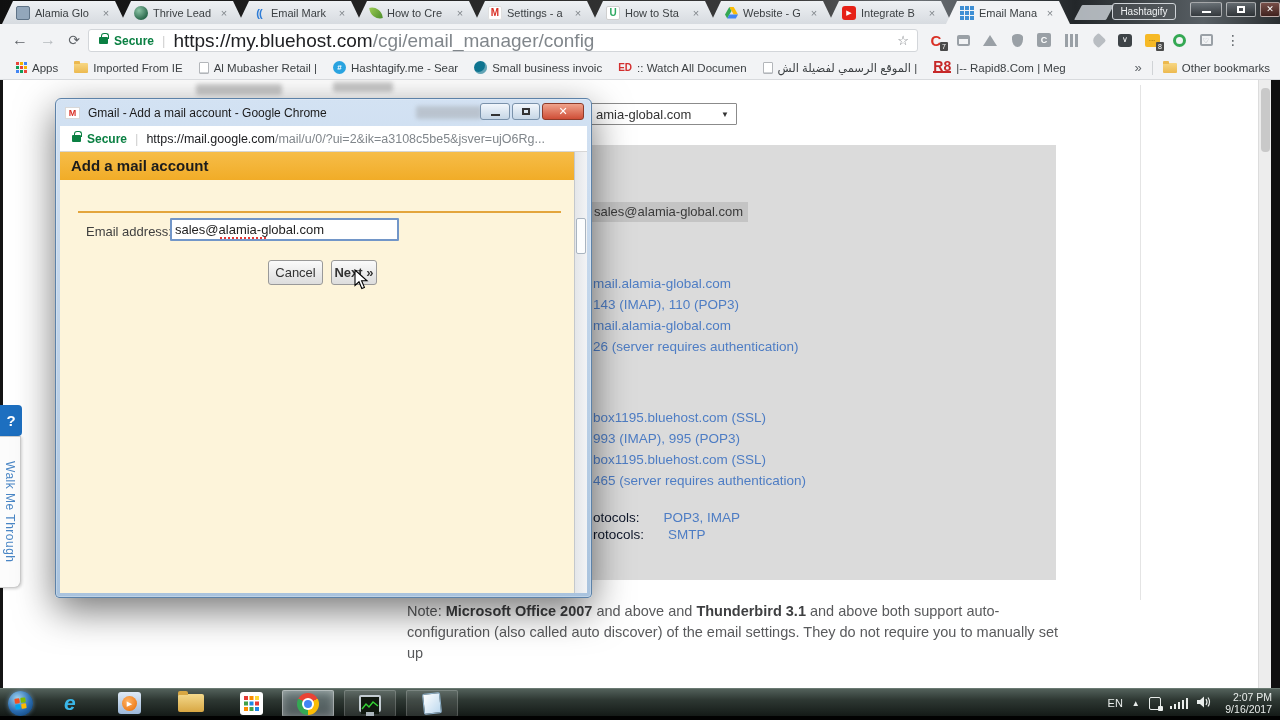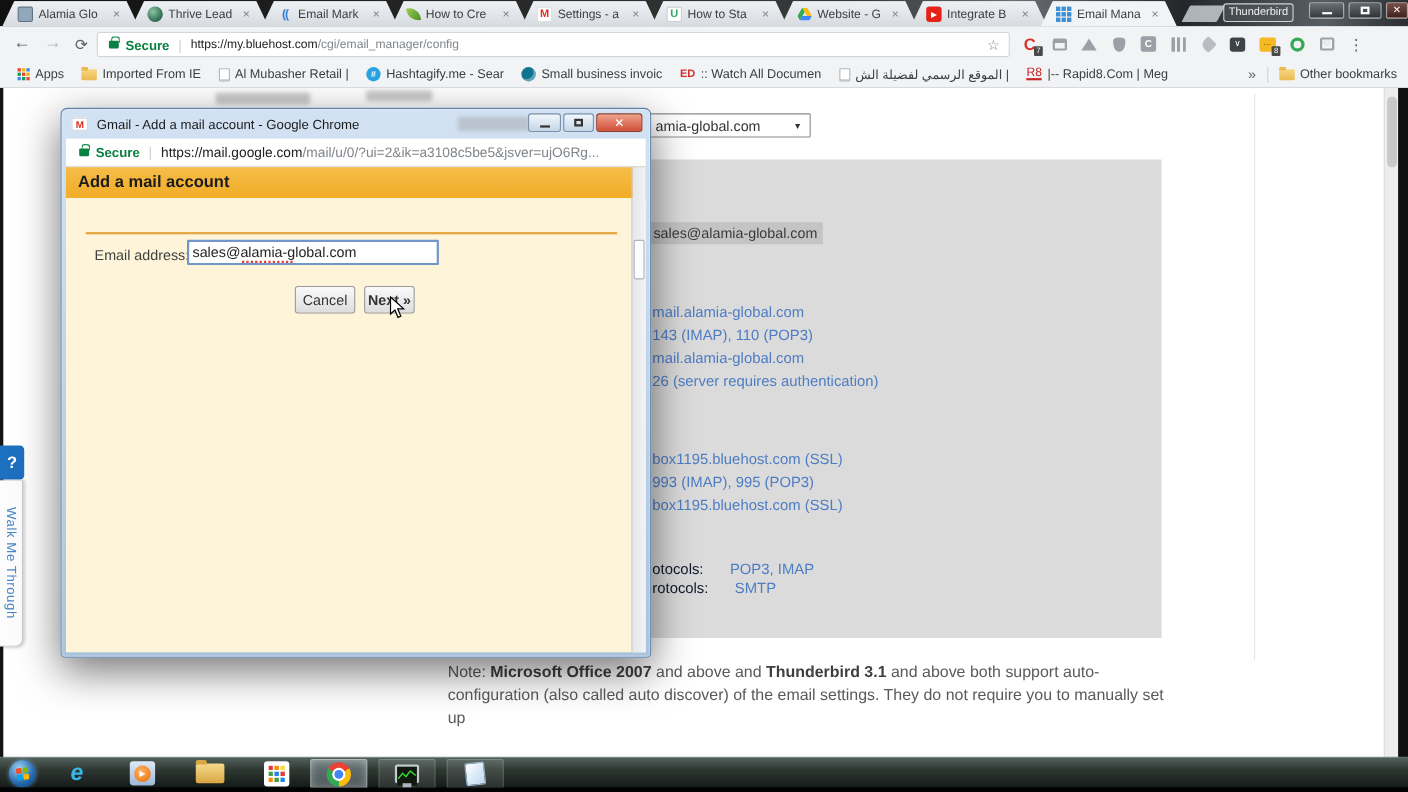"Thunderbird" div.profile-pill { text: Thunderbird -> Hashtagify }
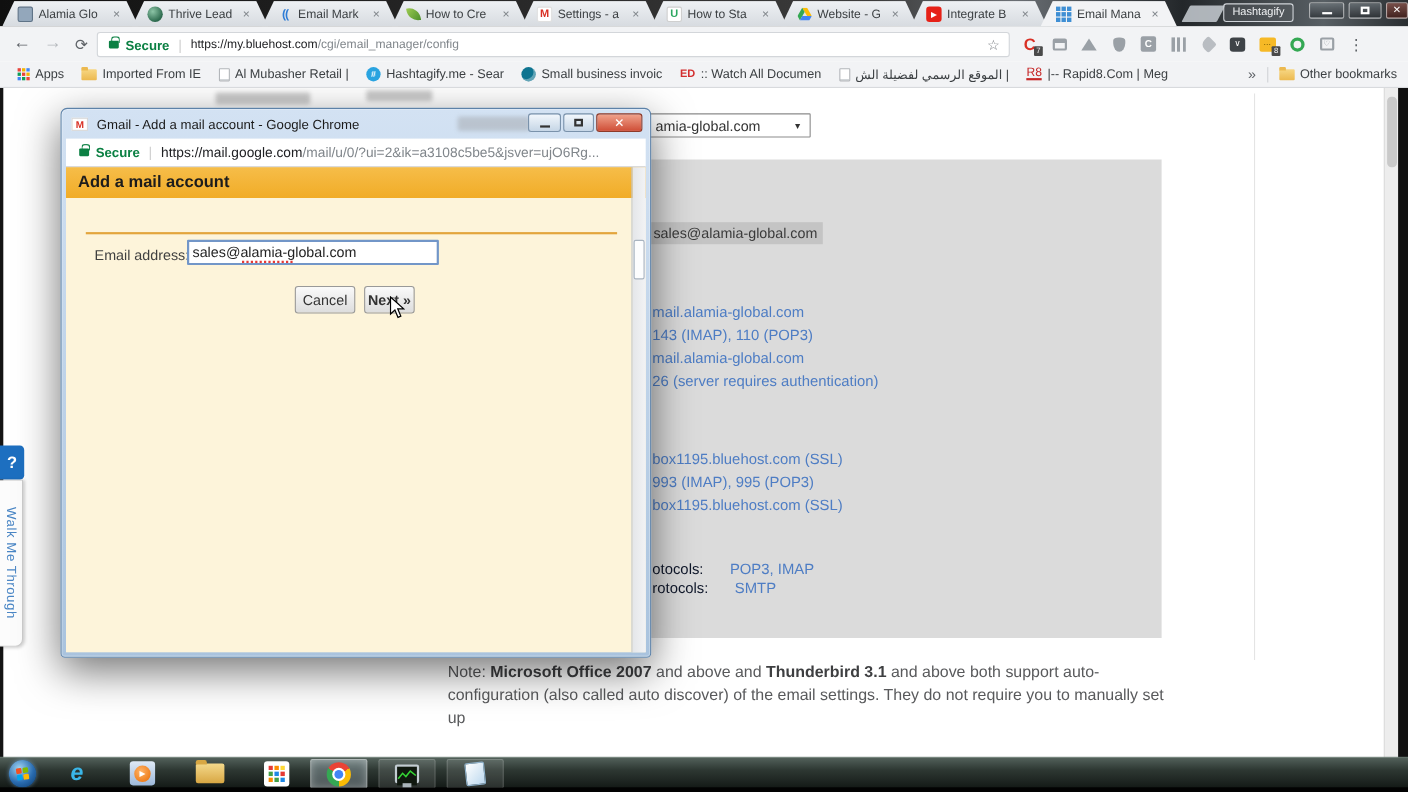"https://my.bluehost.com/cgi/email_manage" .url-txt { font-size: 11px -> 19px }
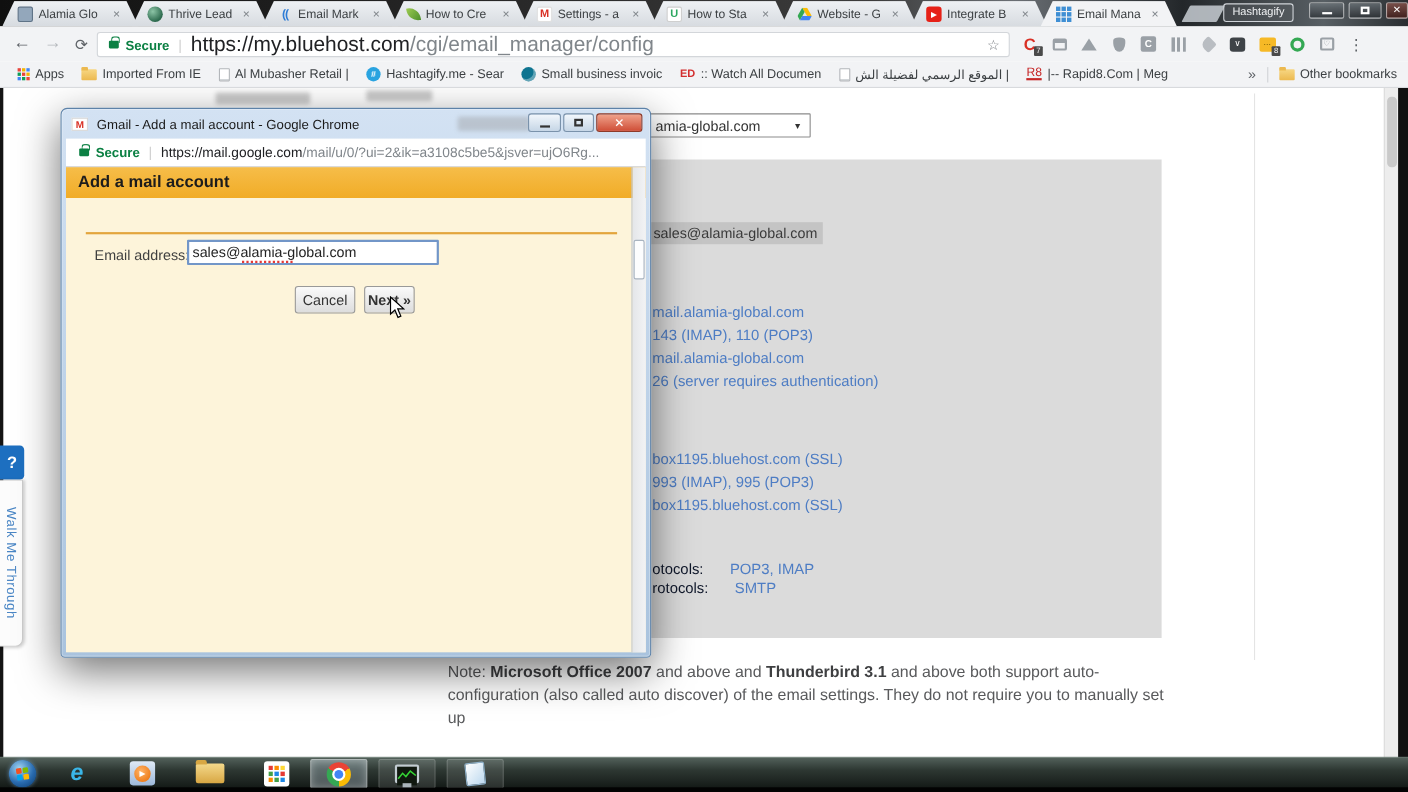"R8" .bi-r8 { font-size: 11px -> 14px; font-weight: normal -> bold }
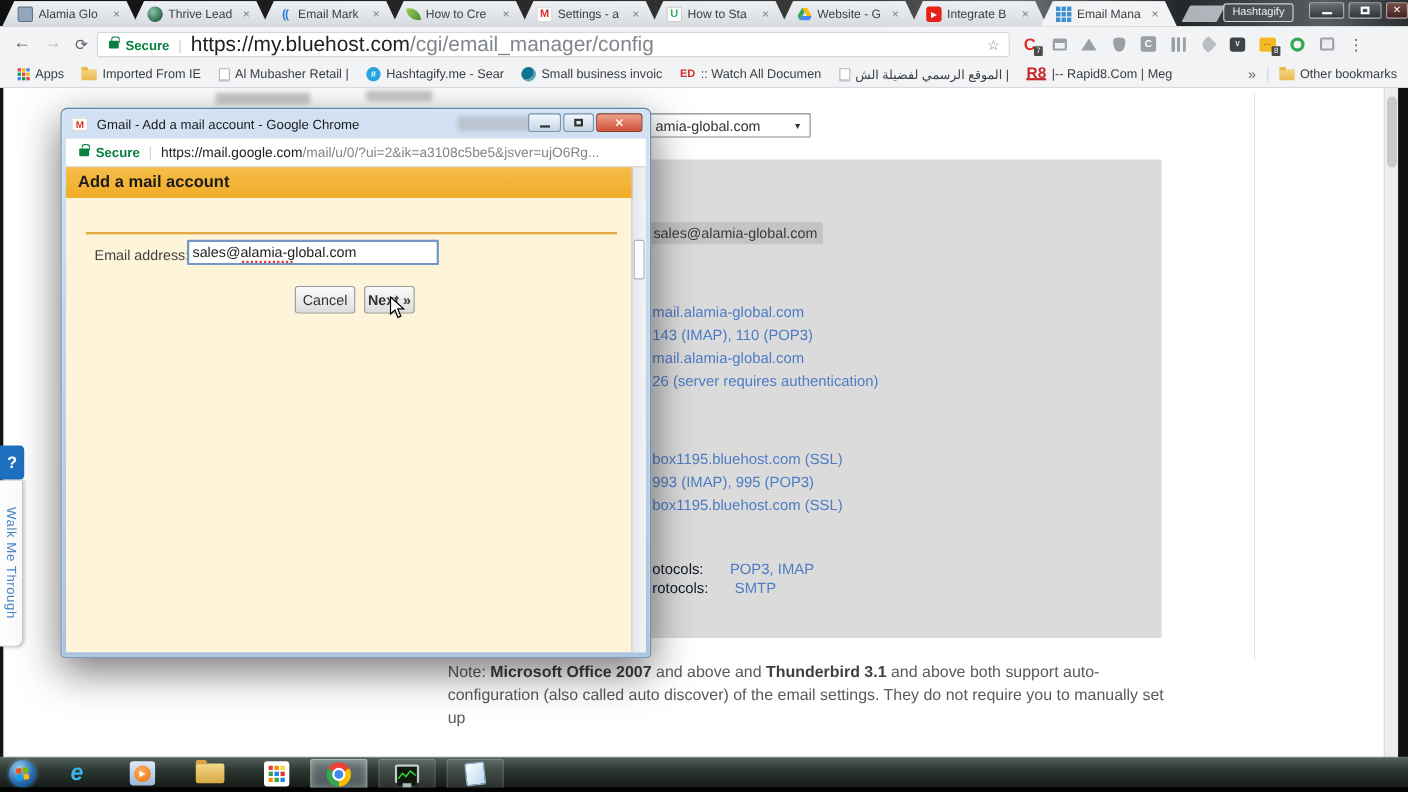"465 (server requires authentication)" div { html: none -> <div>465 (server requires authentication)</div> }
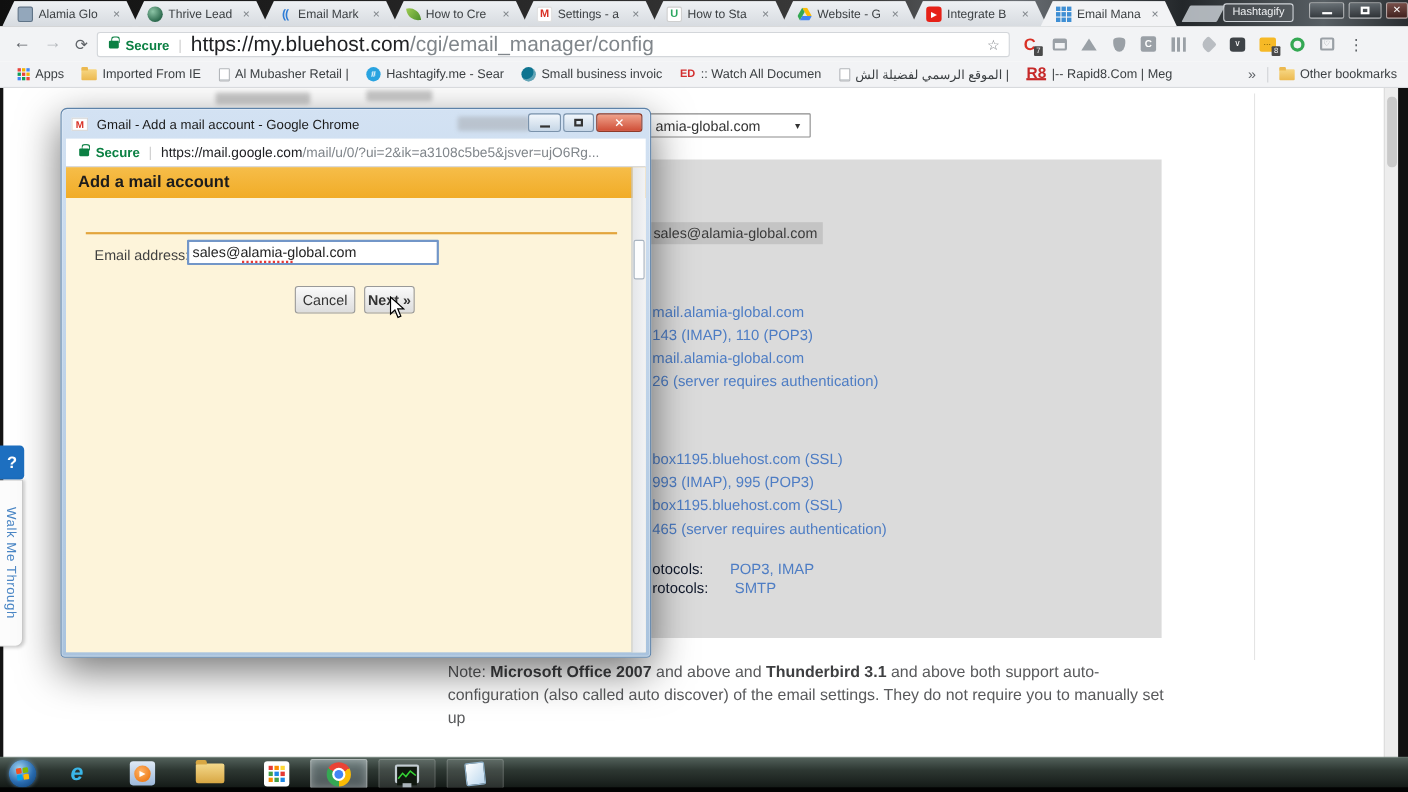"EN" div.tray { html: none -> <div> <span>EN</span> <span>▲</span> <span></span> <span> <i></i> <i></i> <i></i> <i></i> <i></i> </span> <span><svg> <polygon></polygon> <path></path> </svg></span> <span> <div>2:07 PM</div> <div>9/16/2017</div> </span> </div> }
